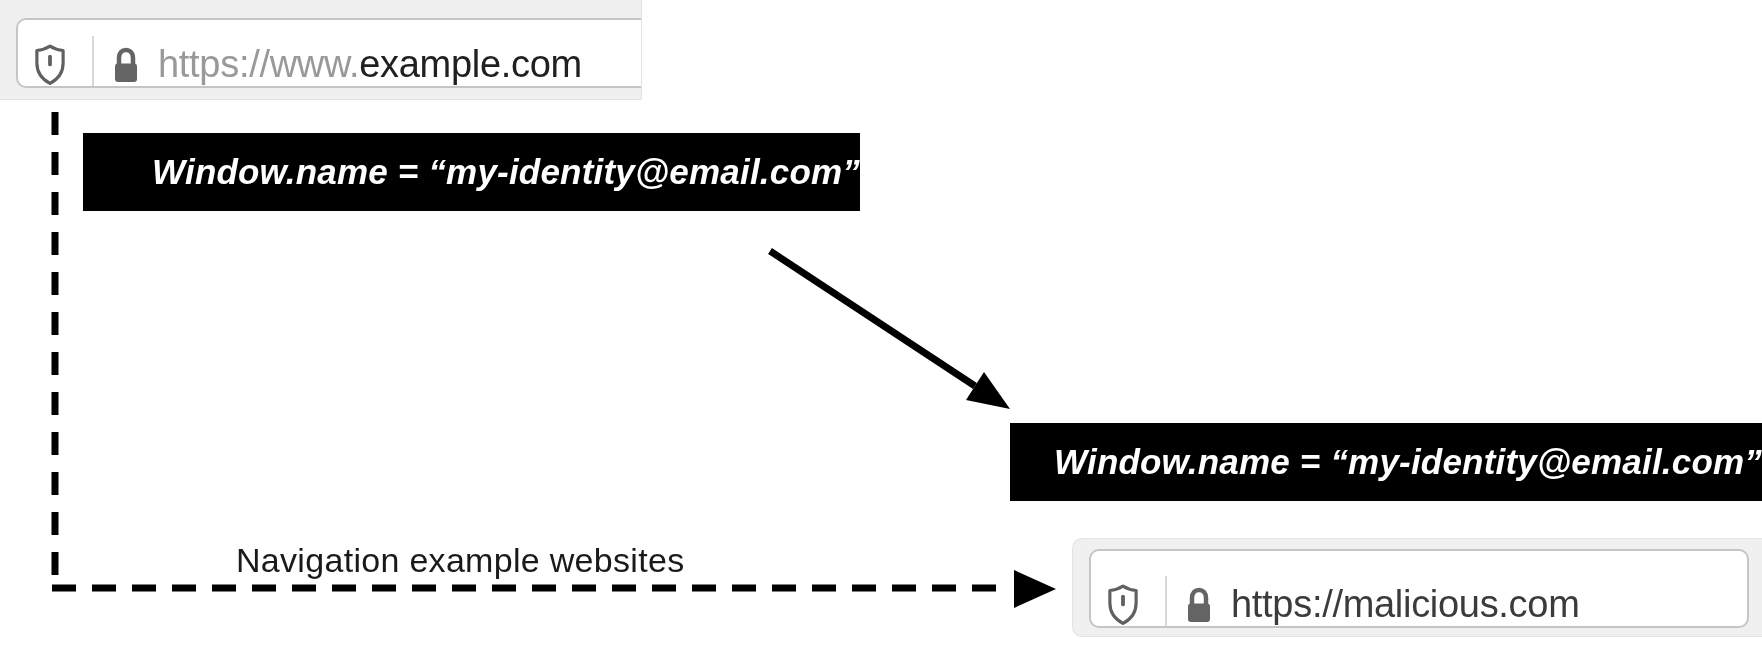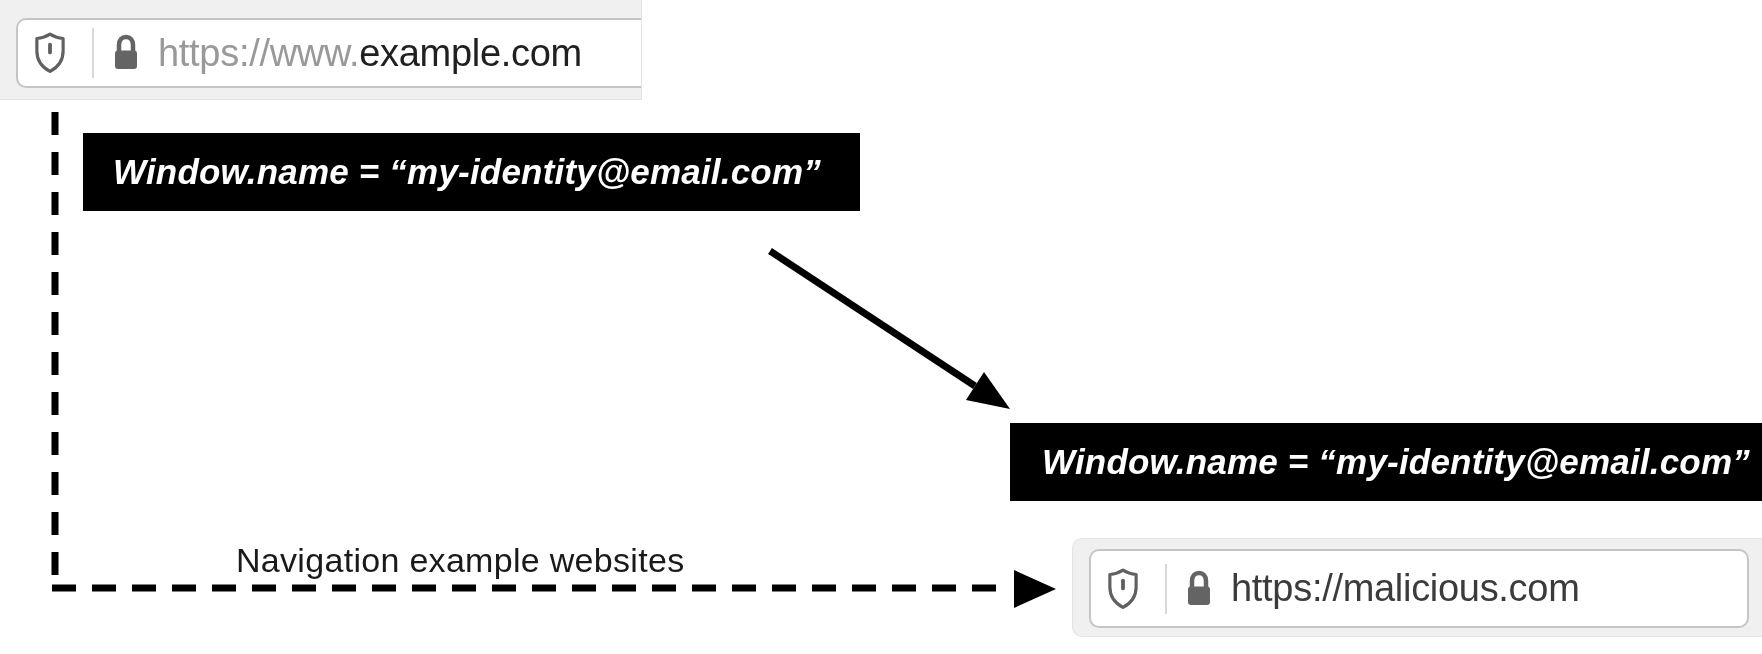"https://www.example.com" .url-field { align-items: center -> flex-end }
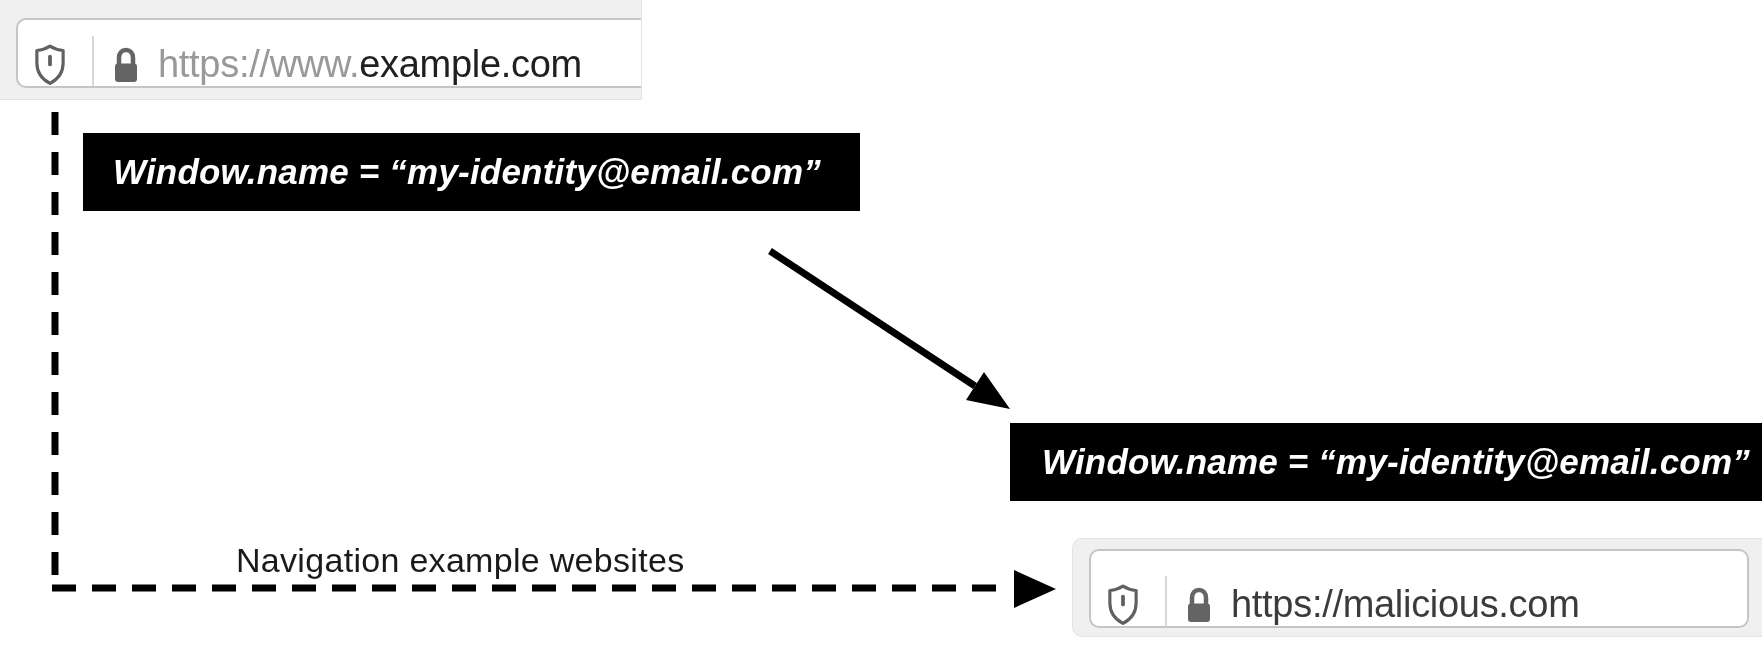"Window.name = “my-identity@email.com”" .black-box { justify-content: none -> flex-end }
